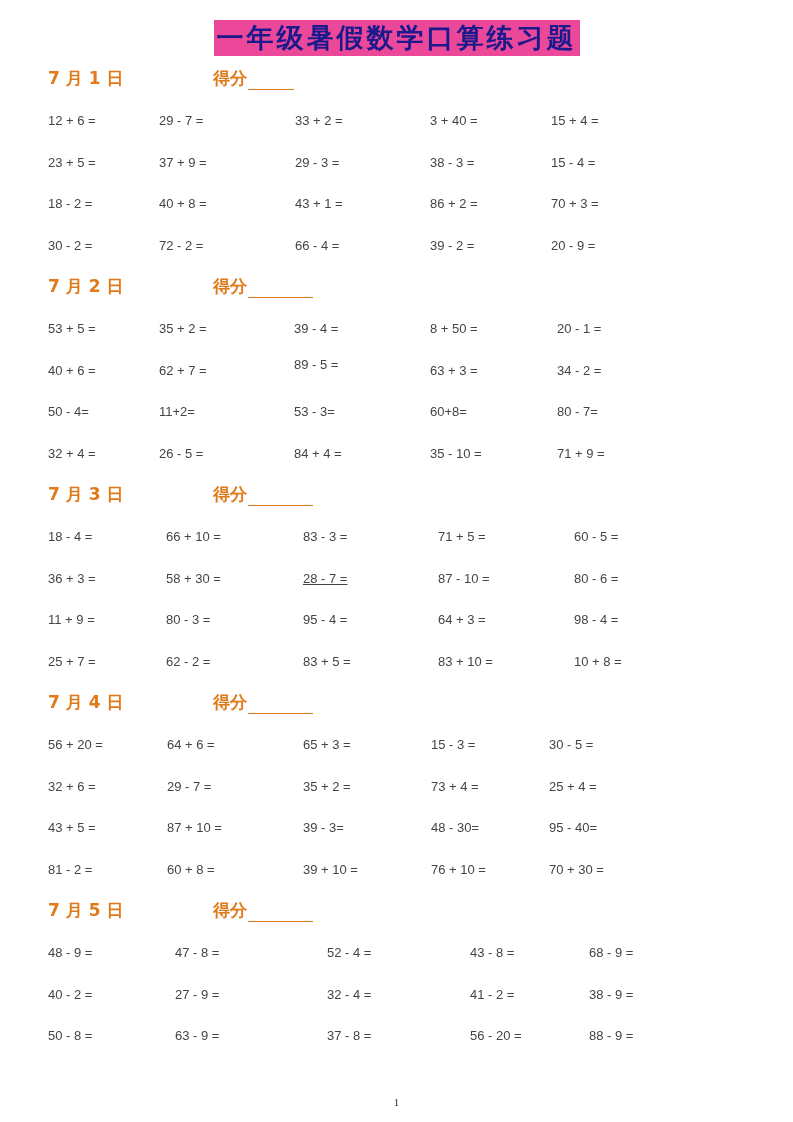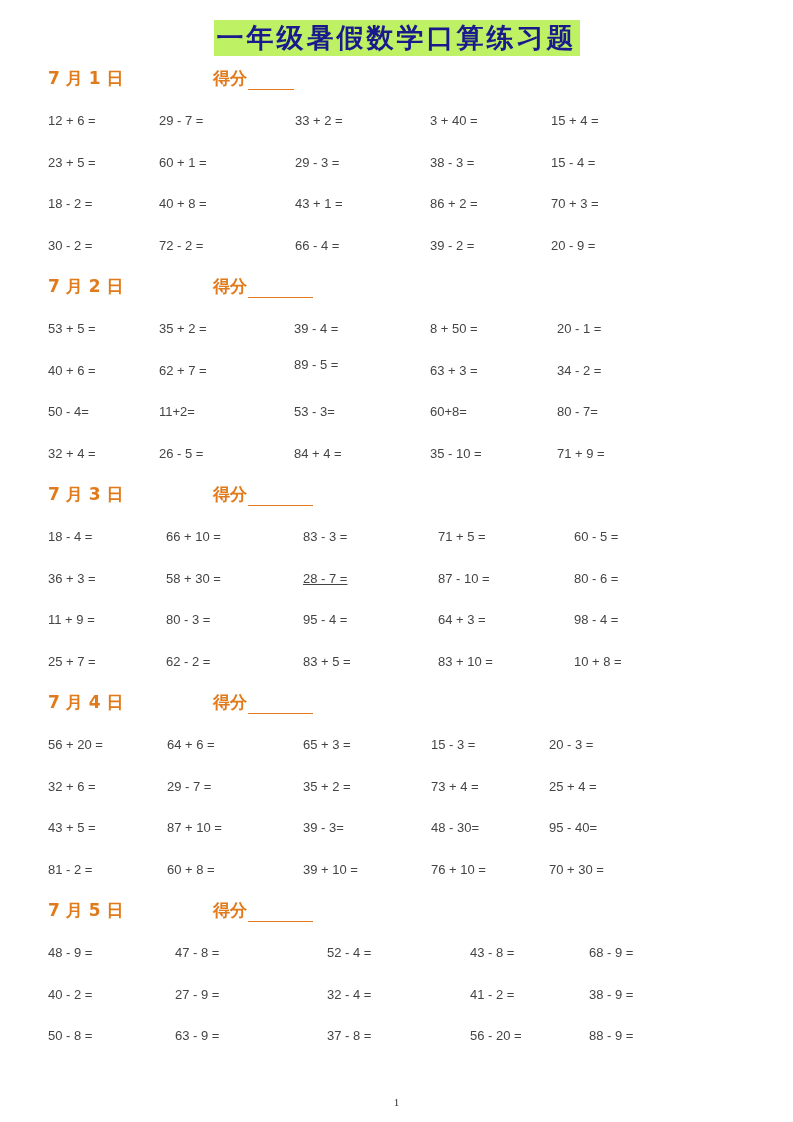"一年级暑假数学口算练习题" .title { background: #bef264 -> #ec4899 }
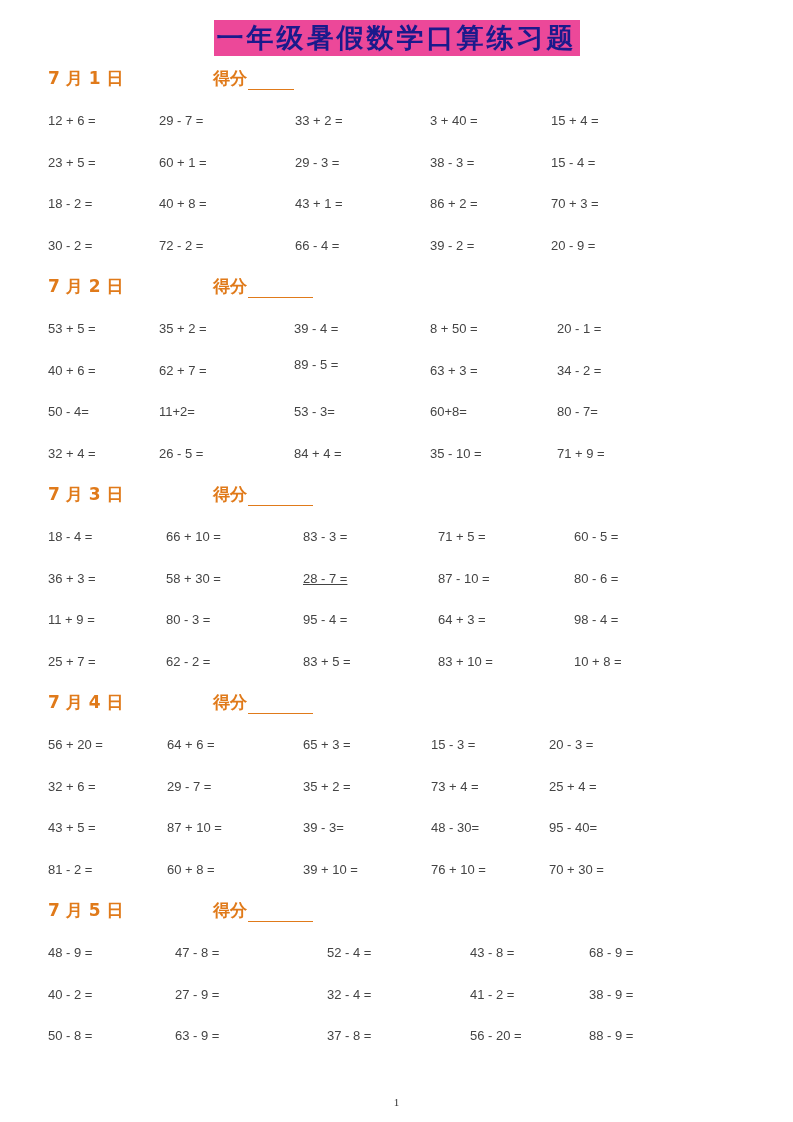"60 + 1 =" div.prob { text: 60 + 1 -> 37 + 9 }
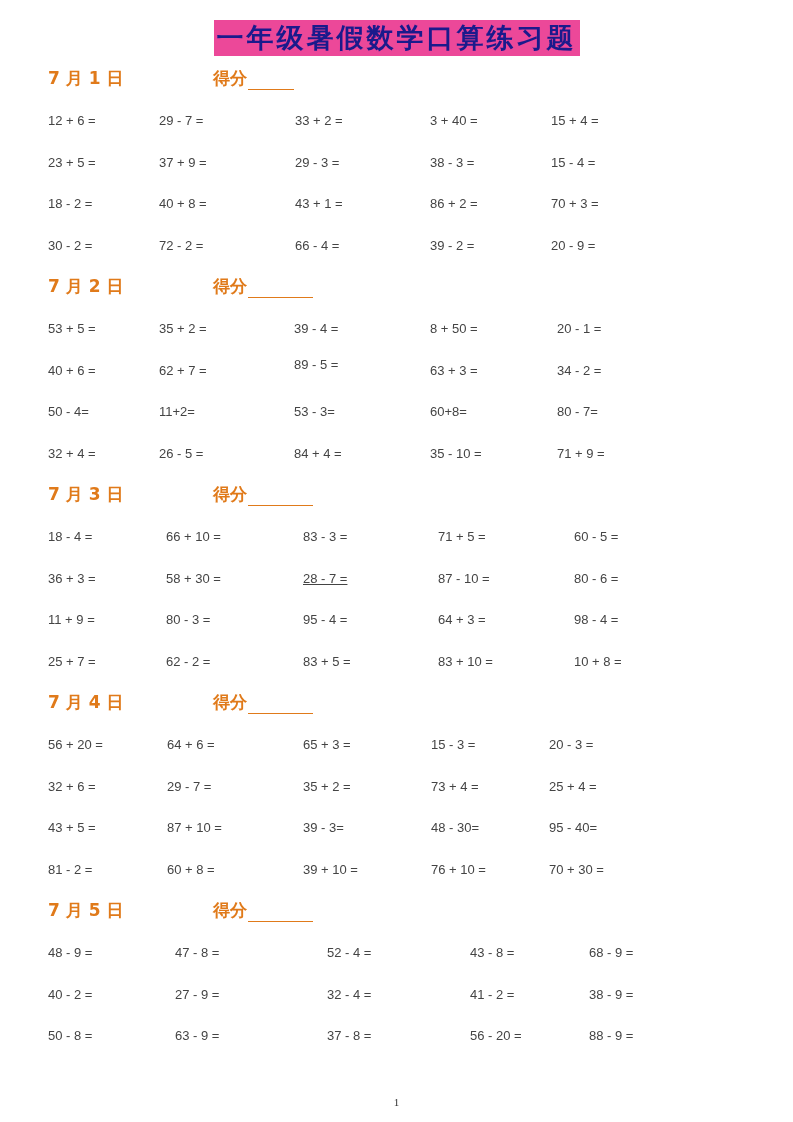"20 - 3 =" div.prob { text: 20 - 3 -> 30 - 5 }
